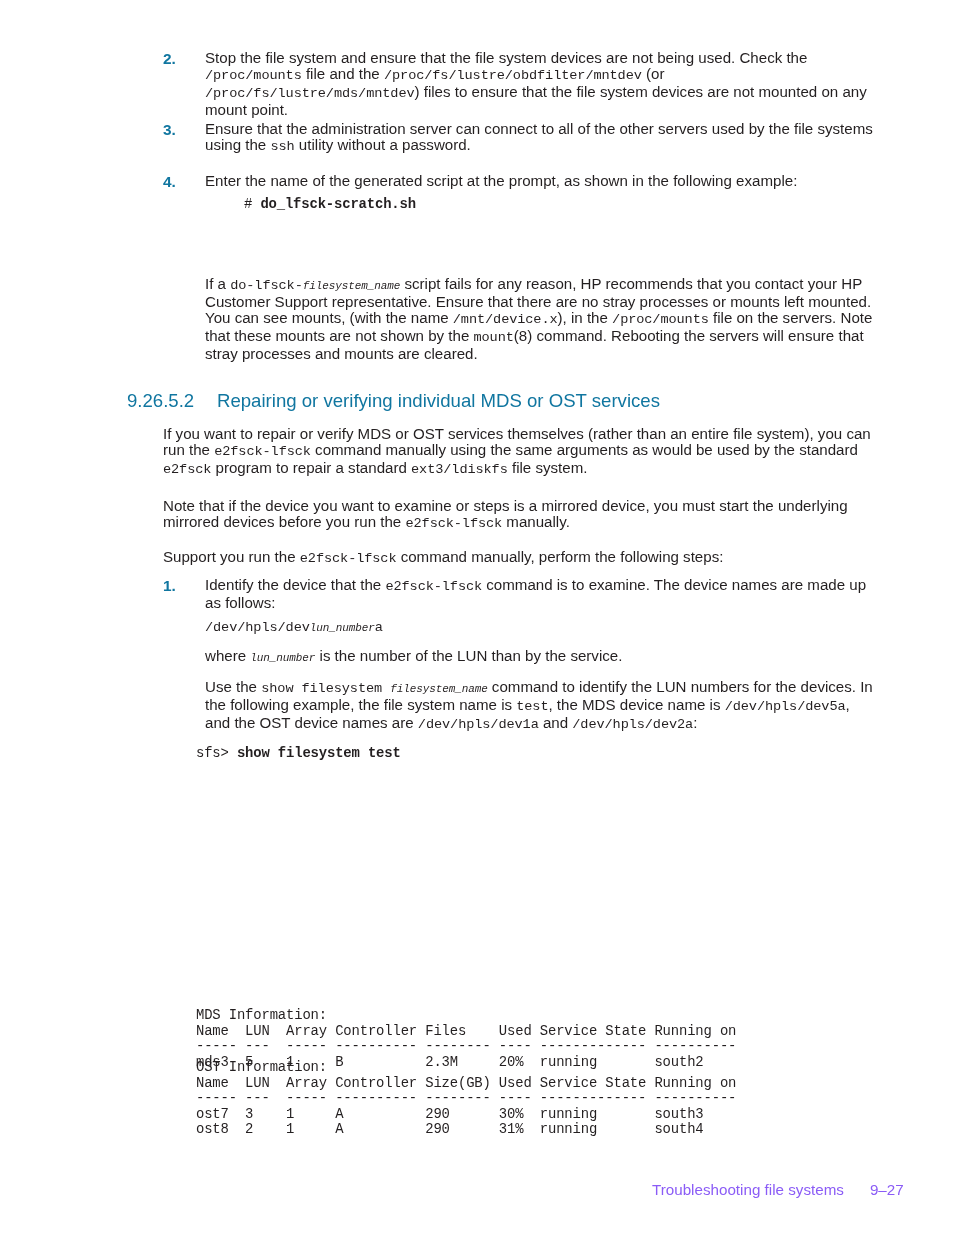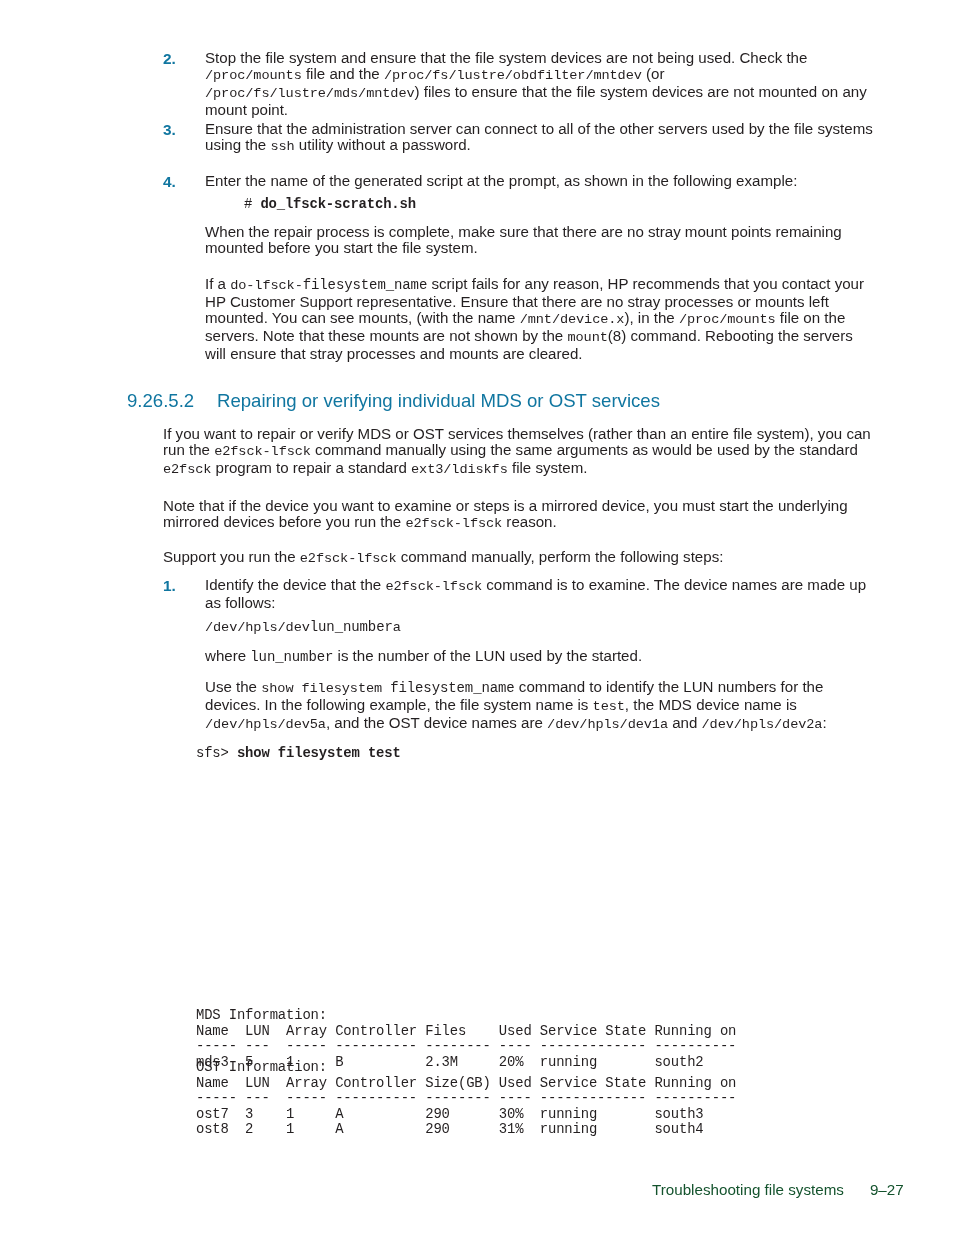"When the repair process is" div.body-text { html: <div><span>When the repair process is complete, make sure that there are no stray mount points remaining mounted before you start the file system.</span></div> -> none }
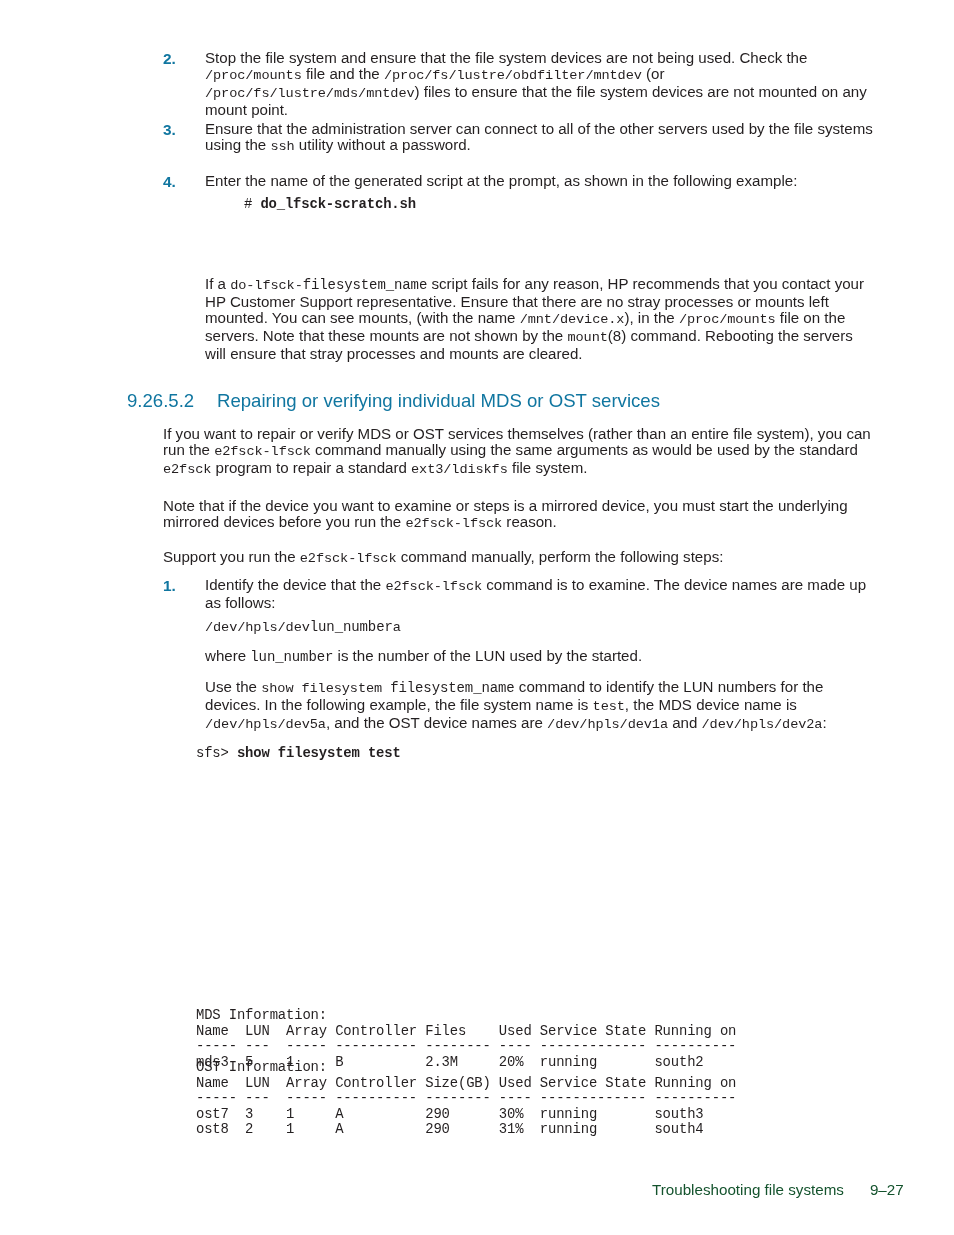"filesystem_name" .mono-i { font-size: 14px -> 11px; font-style: none -> italic }
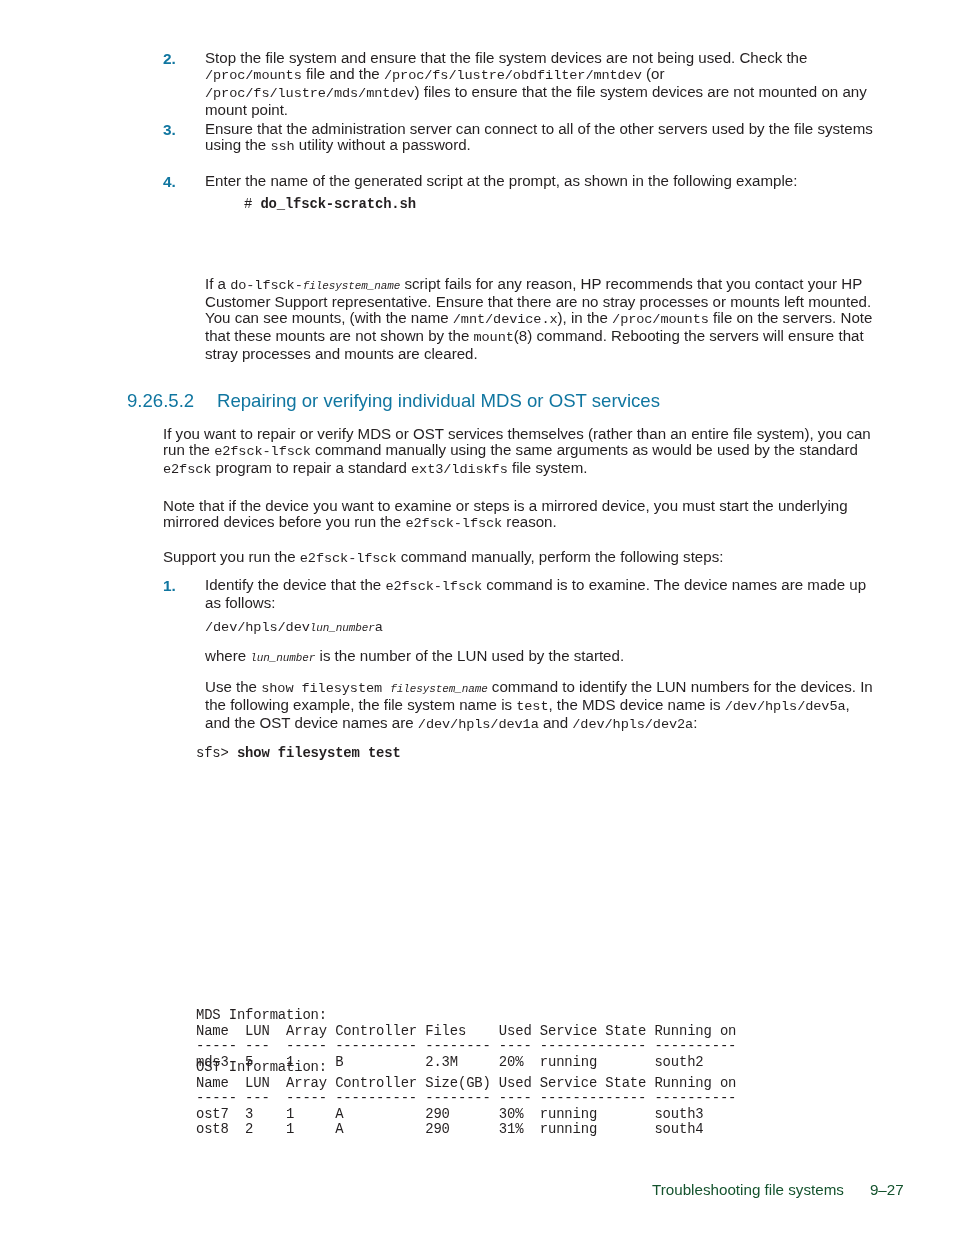"reason." span { text: reason -> manually }
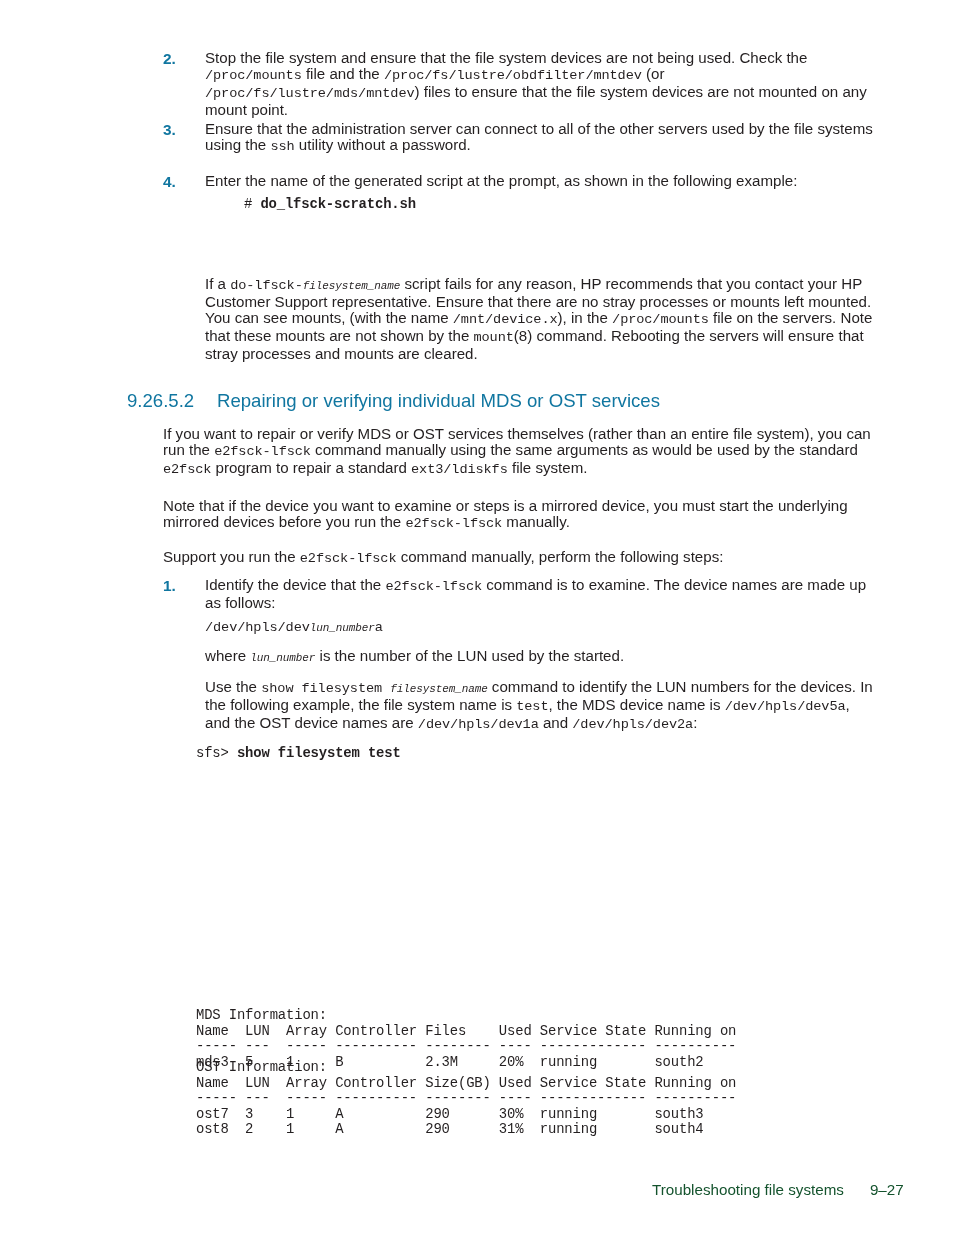"is the number of the" span { text: used by the started -> than by the service }
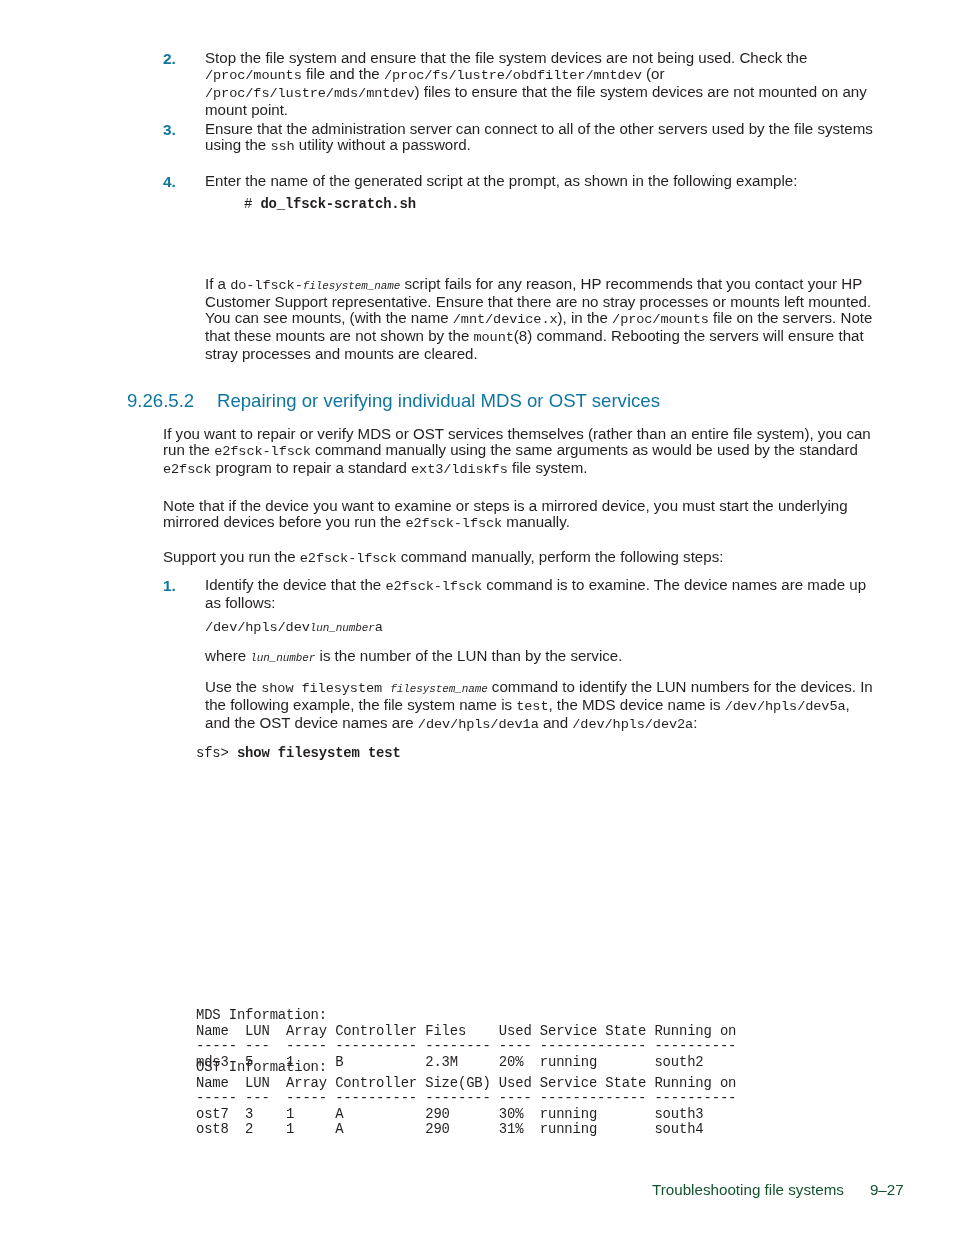"Troubleshooting file systems 9–27" .footer { color: #14532d -> #8b5cf6 }
